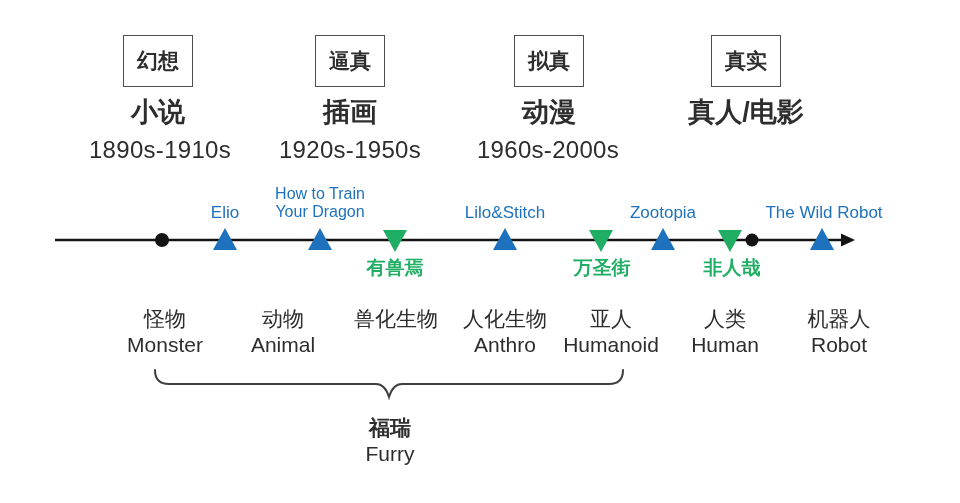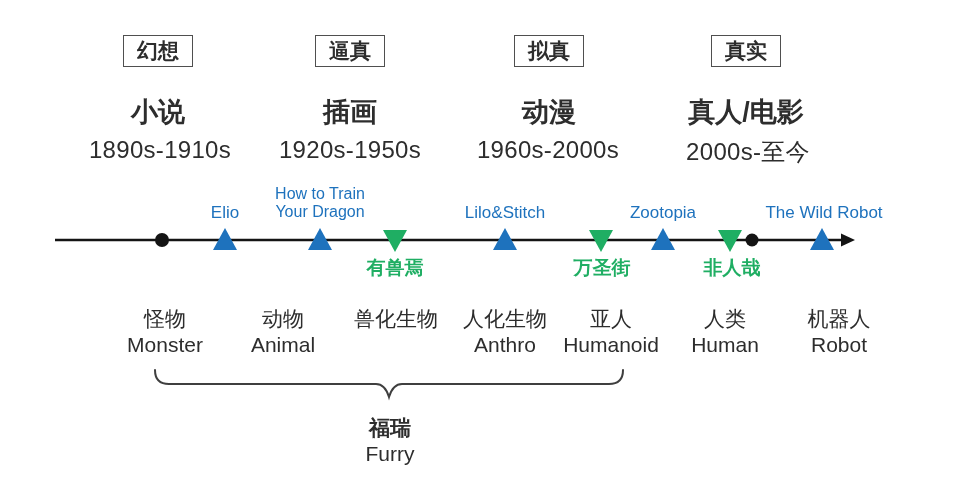"幻想" .level-box { padding: 2px 13px -> 12px 13px }
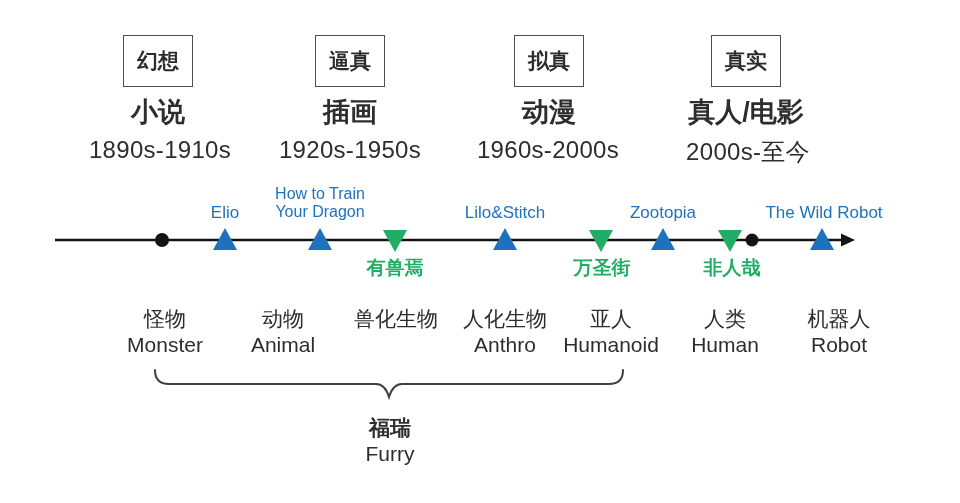"2000s-至今" div.cx { html: <div>2000s-至今</div> -> none }
